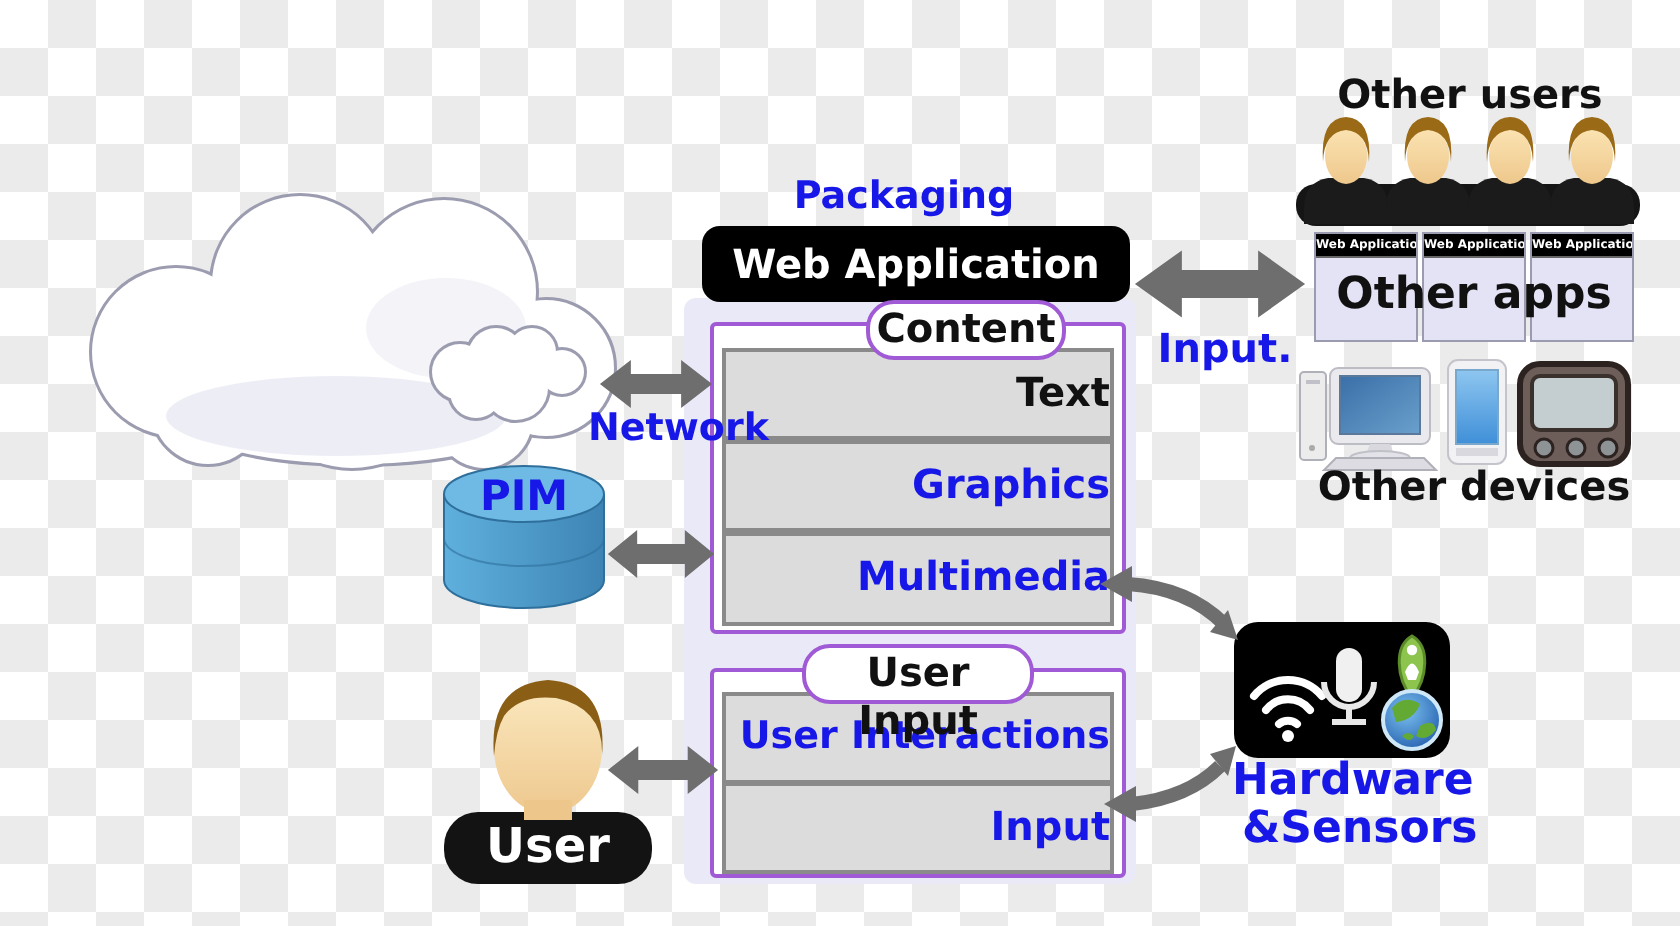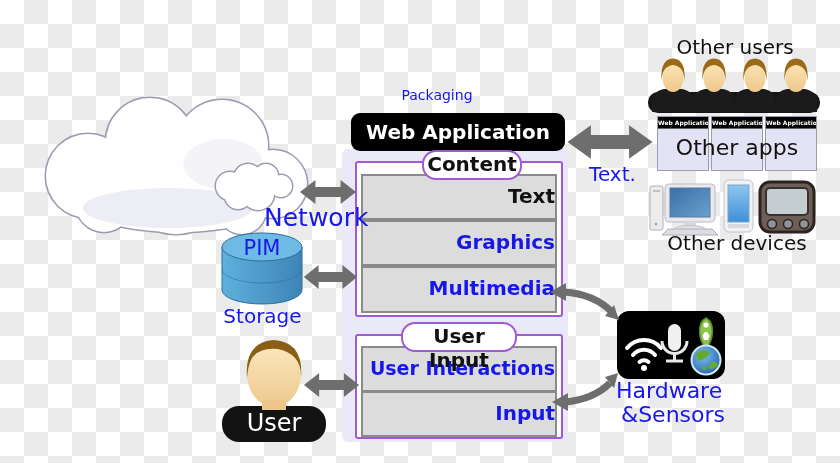"Other users" .lbl { font-weight: normal -> bold }
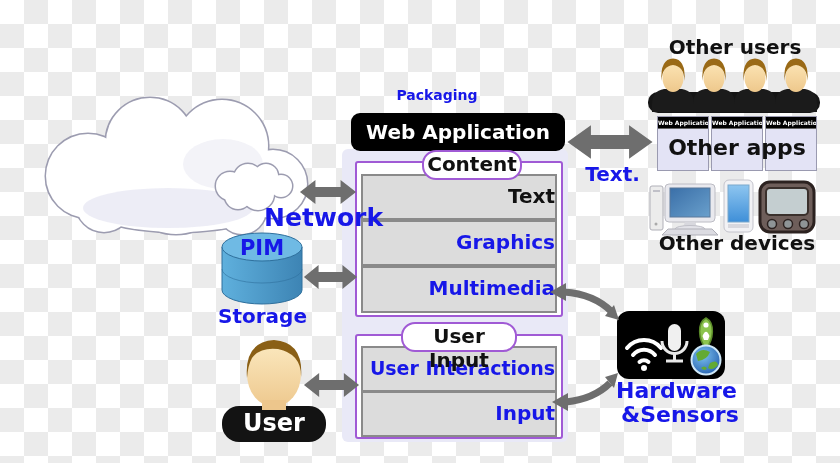"Packaging" div.lbl { font-size: 14px -> 19px; left: 377px -> 392px }
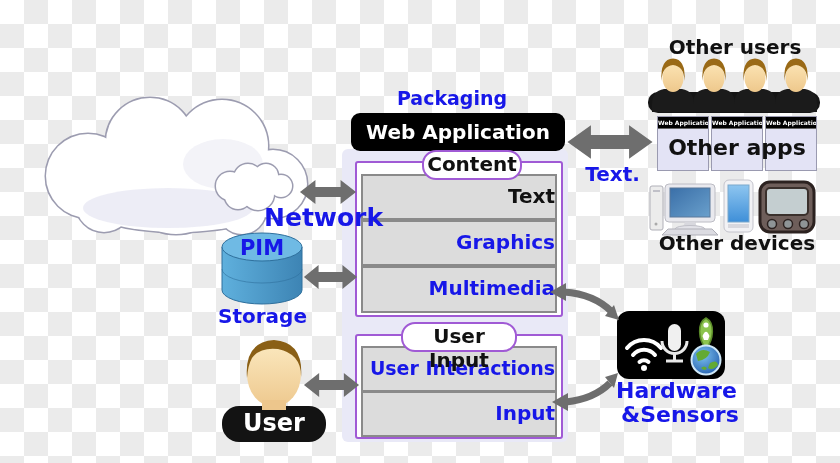"Content" div.pill { left: 422px -> 433px }
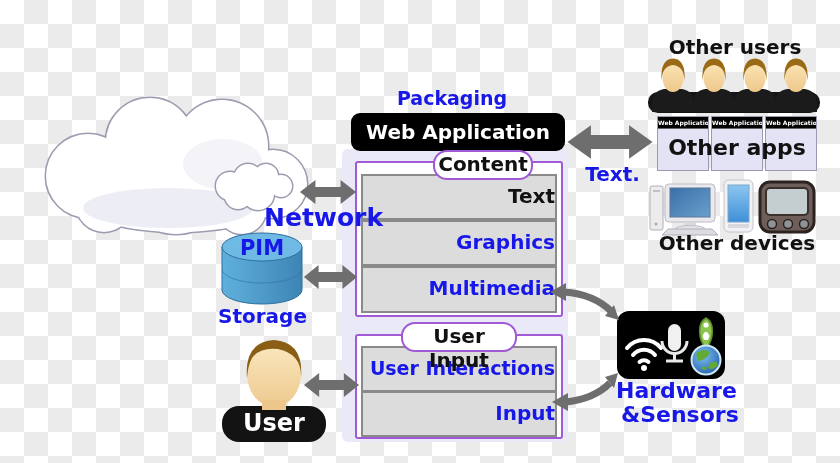"Text." div.lbl { text: Text -> Input }
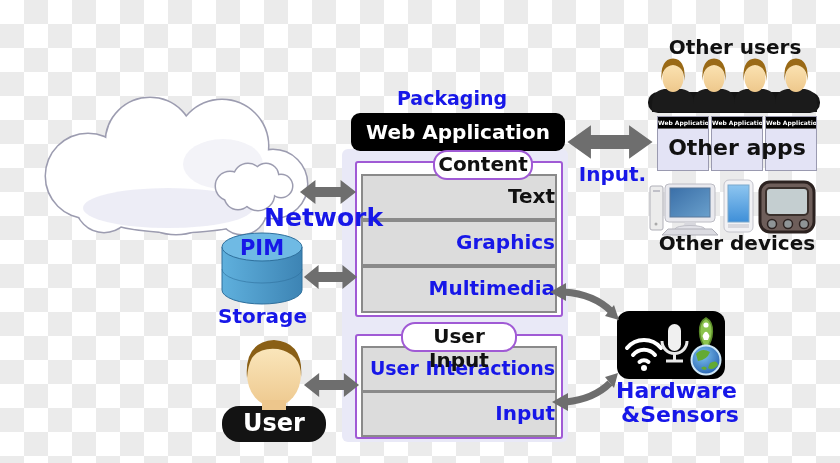"Network" div.lbl { font-size: 25px -> 19px; left: 264px -> 294px }
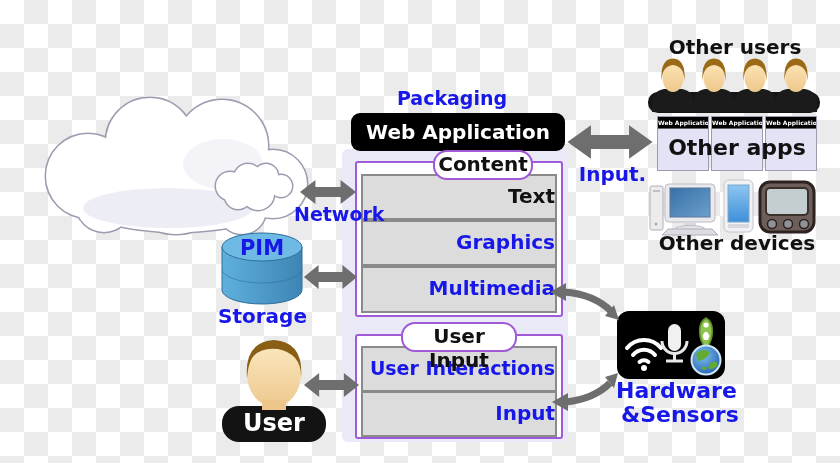"Storage" div.lbl { html: <div>Storage</div> -> none }
